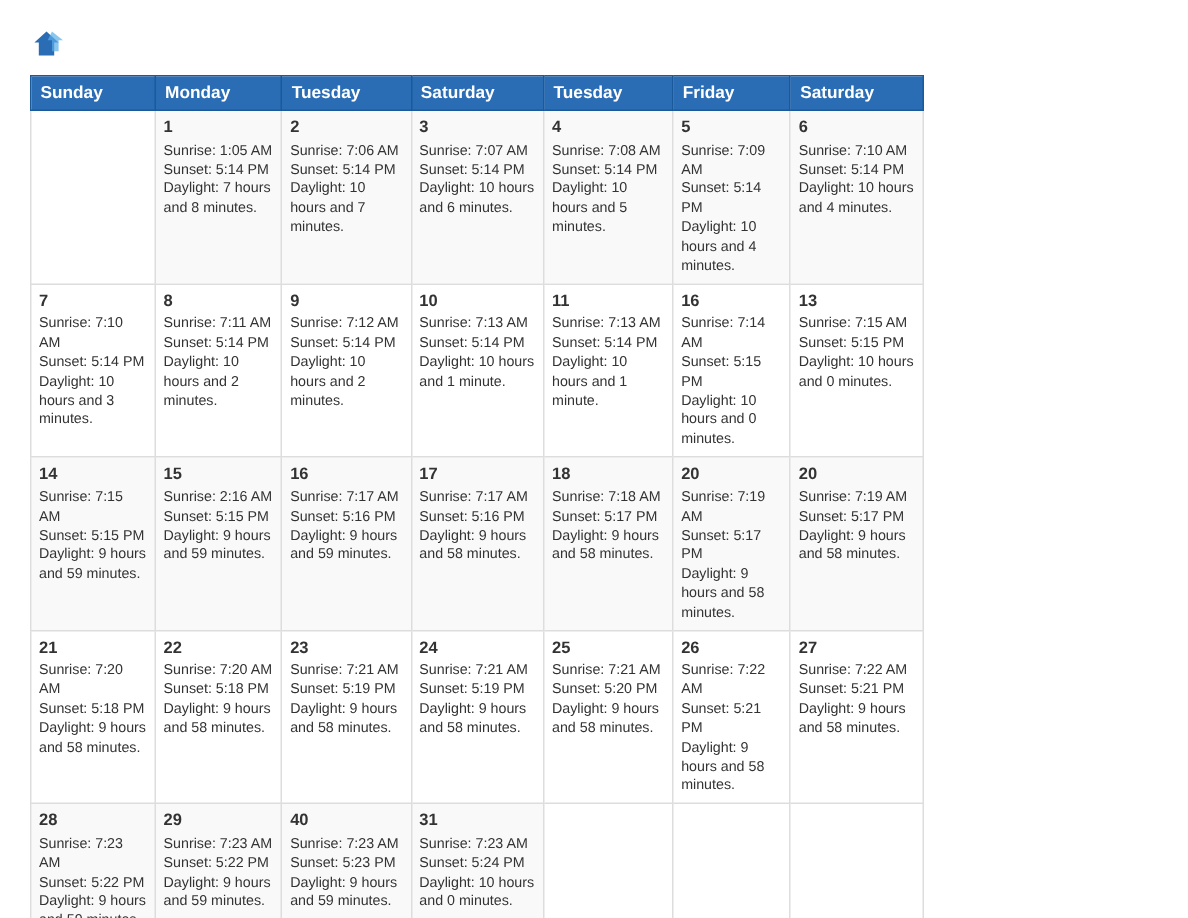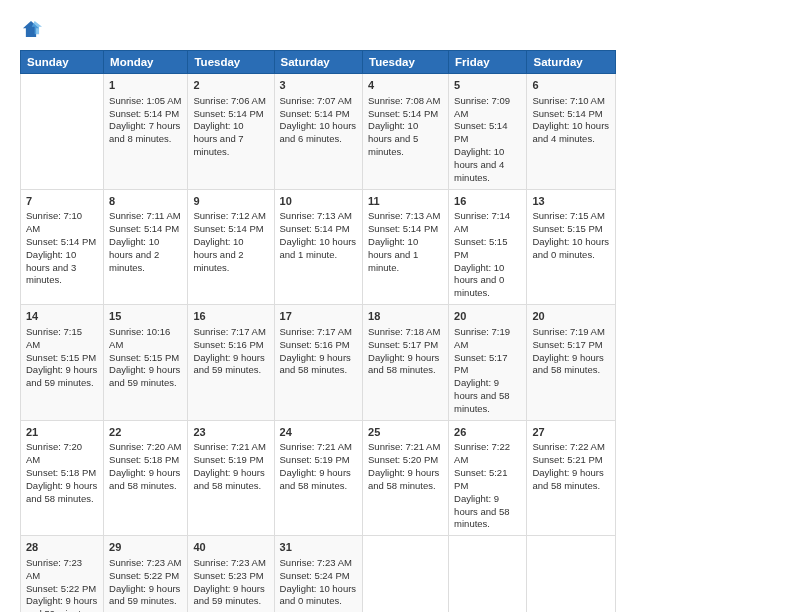"Sunrise: 10:16 AM" div { text: 10:16 -> 2:16 }
